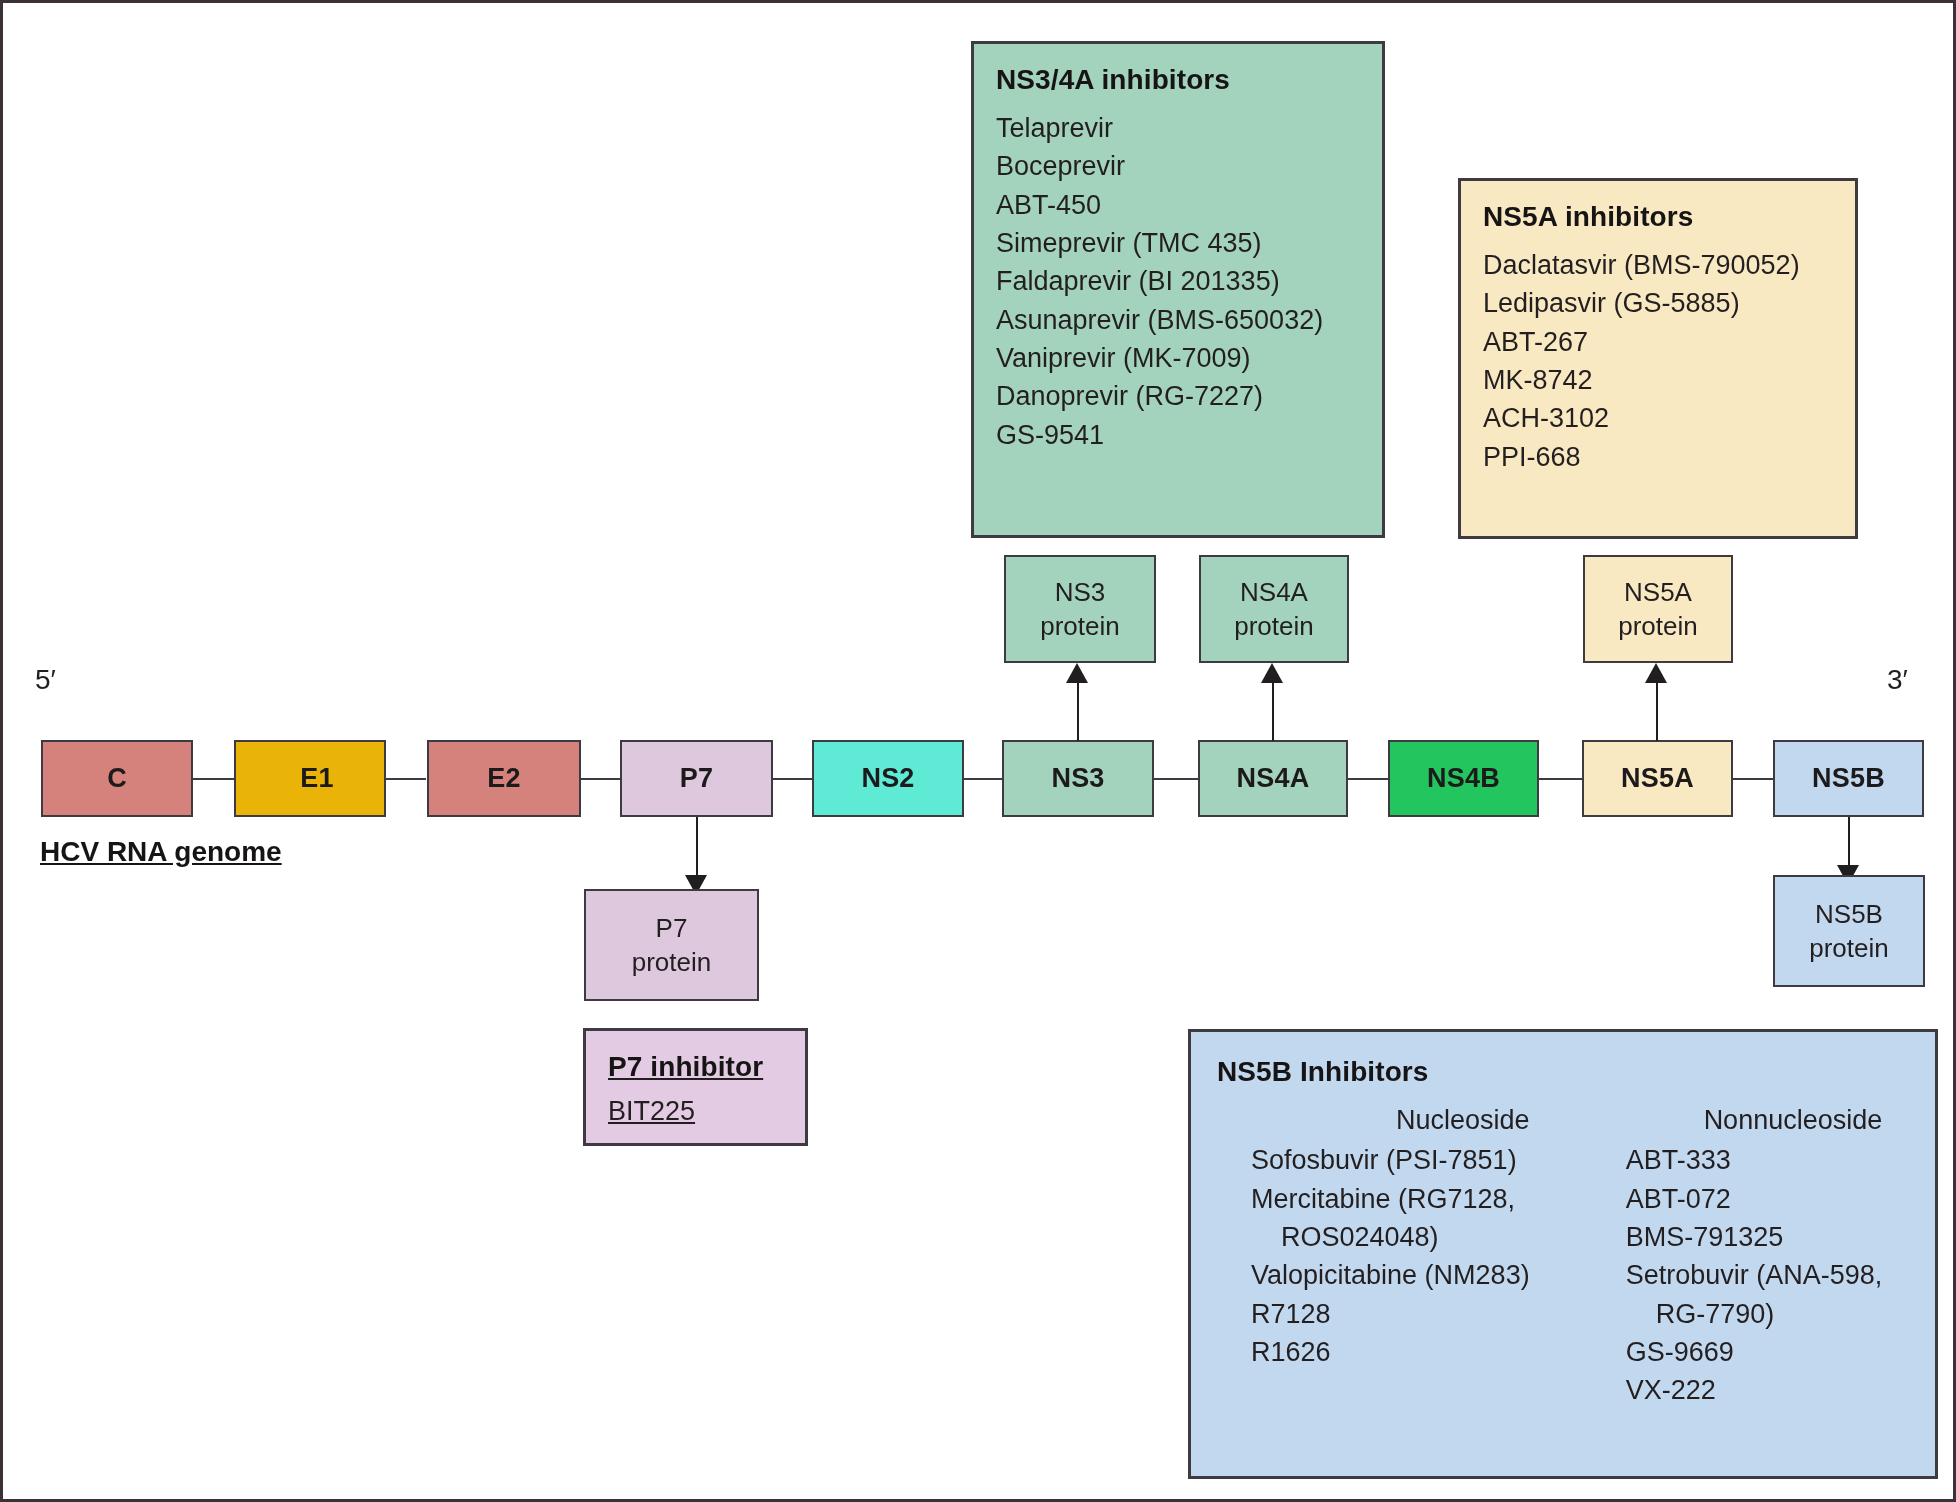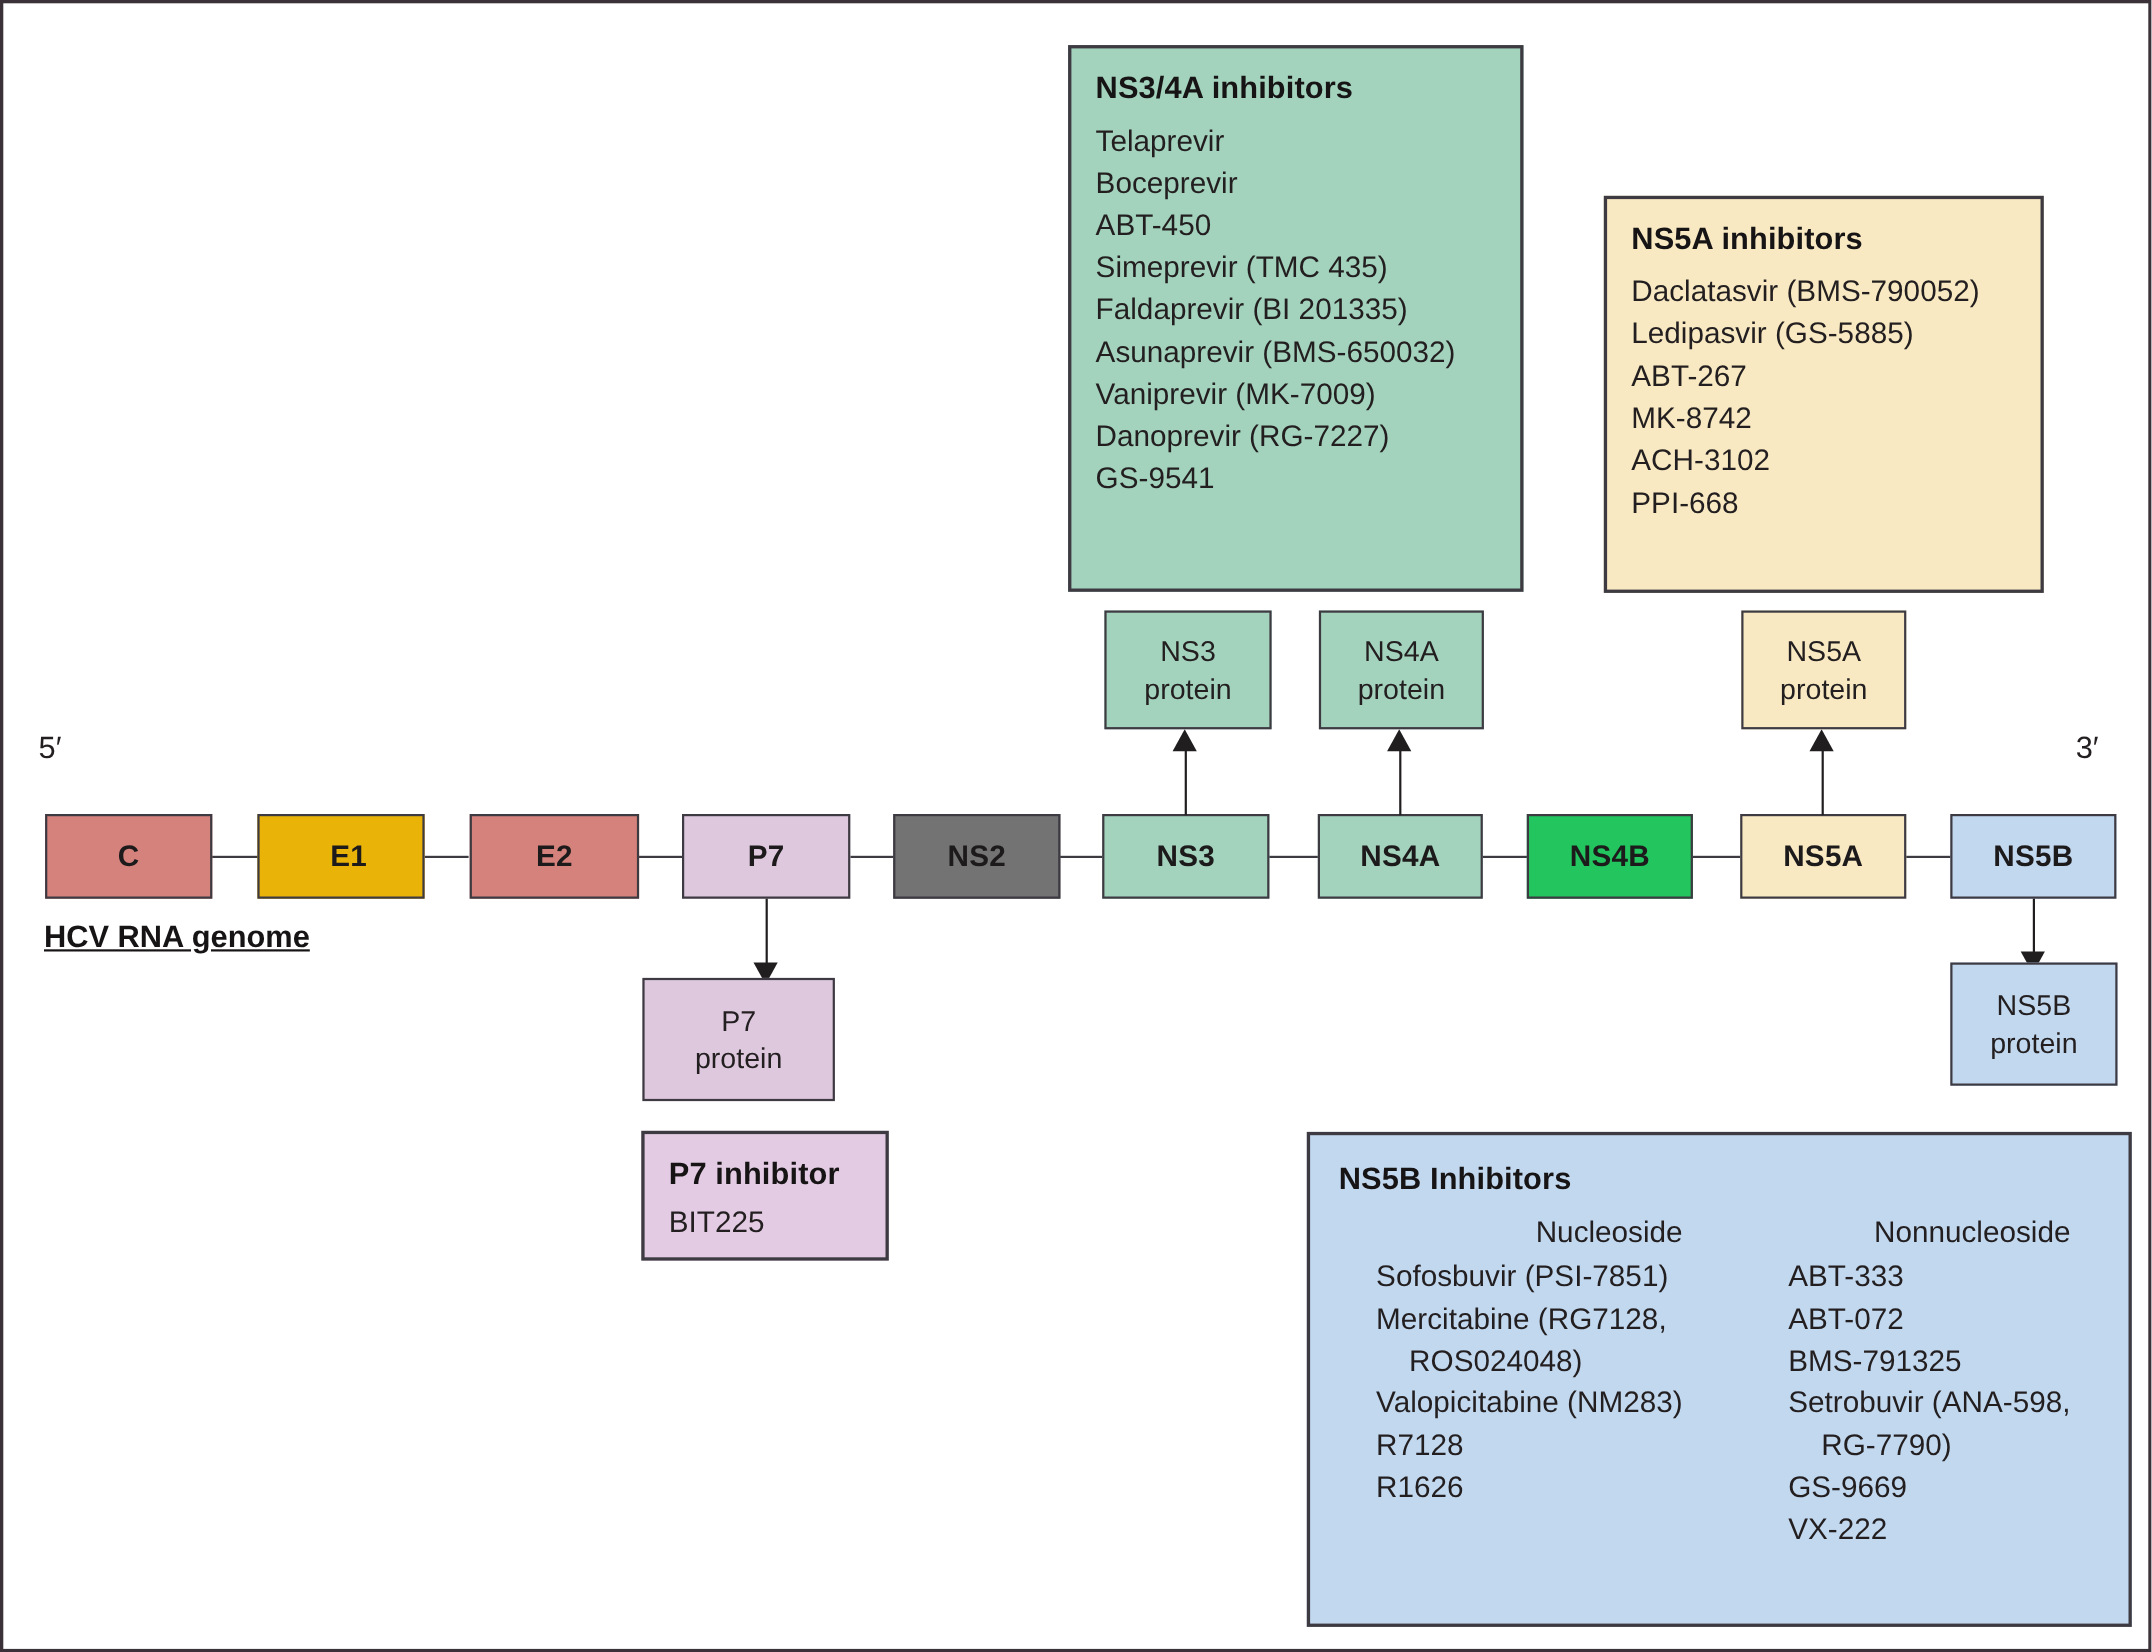"NS2" div.gbox { background: #737373 -> #5eead4 }
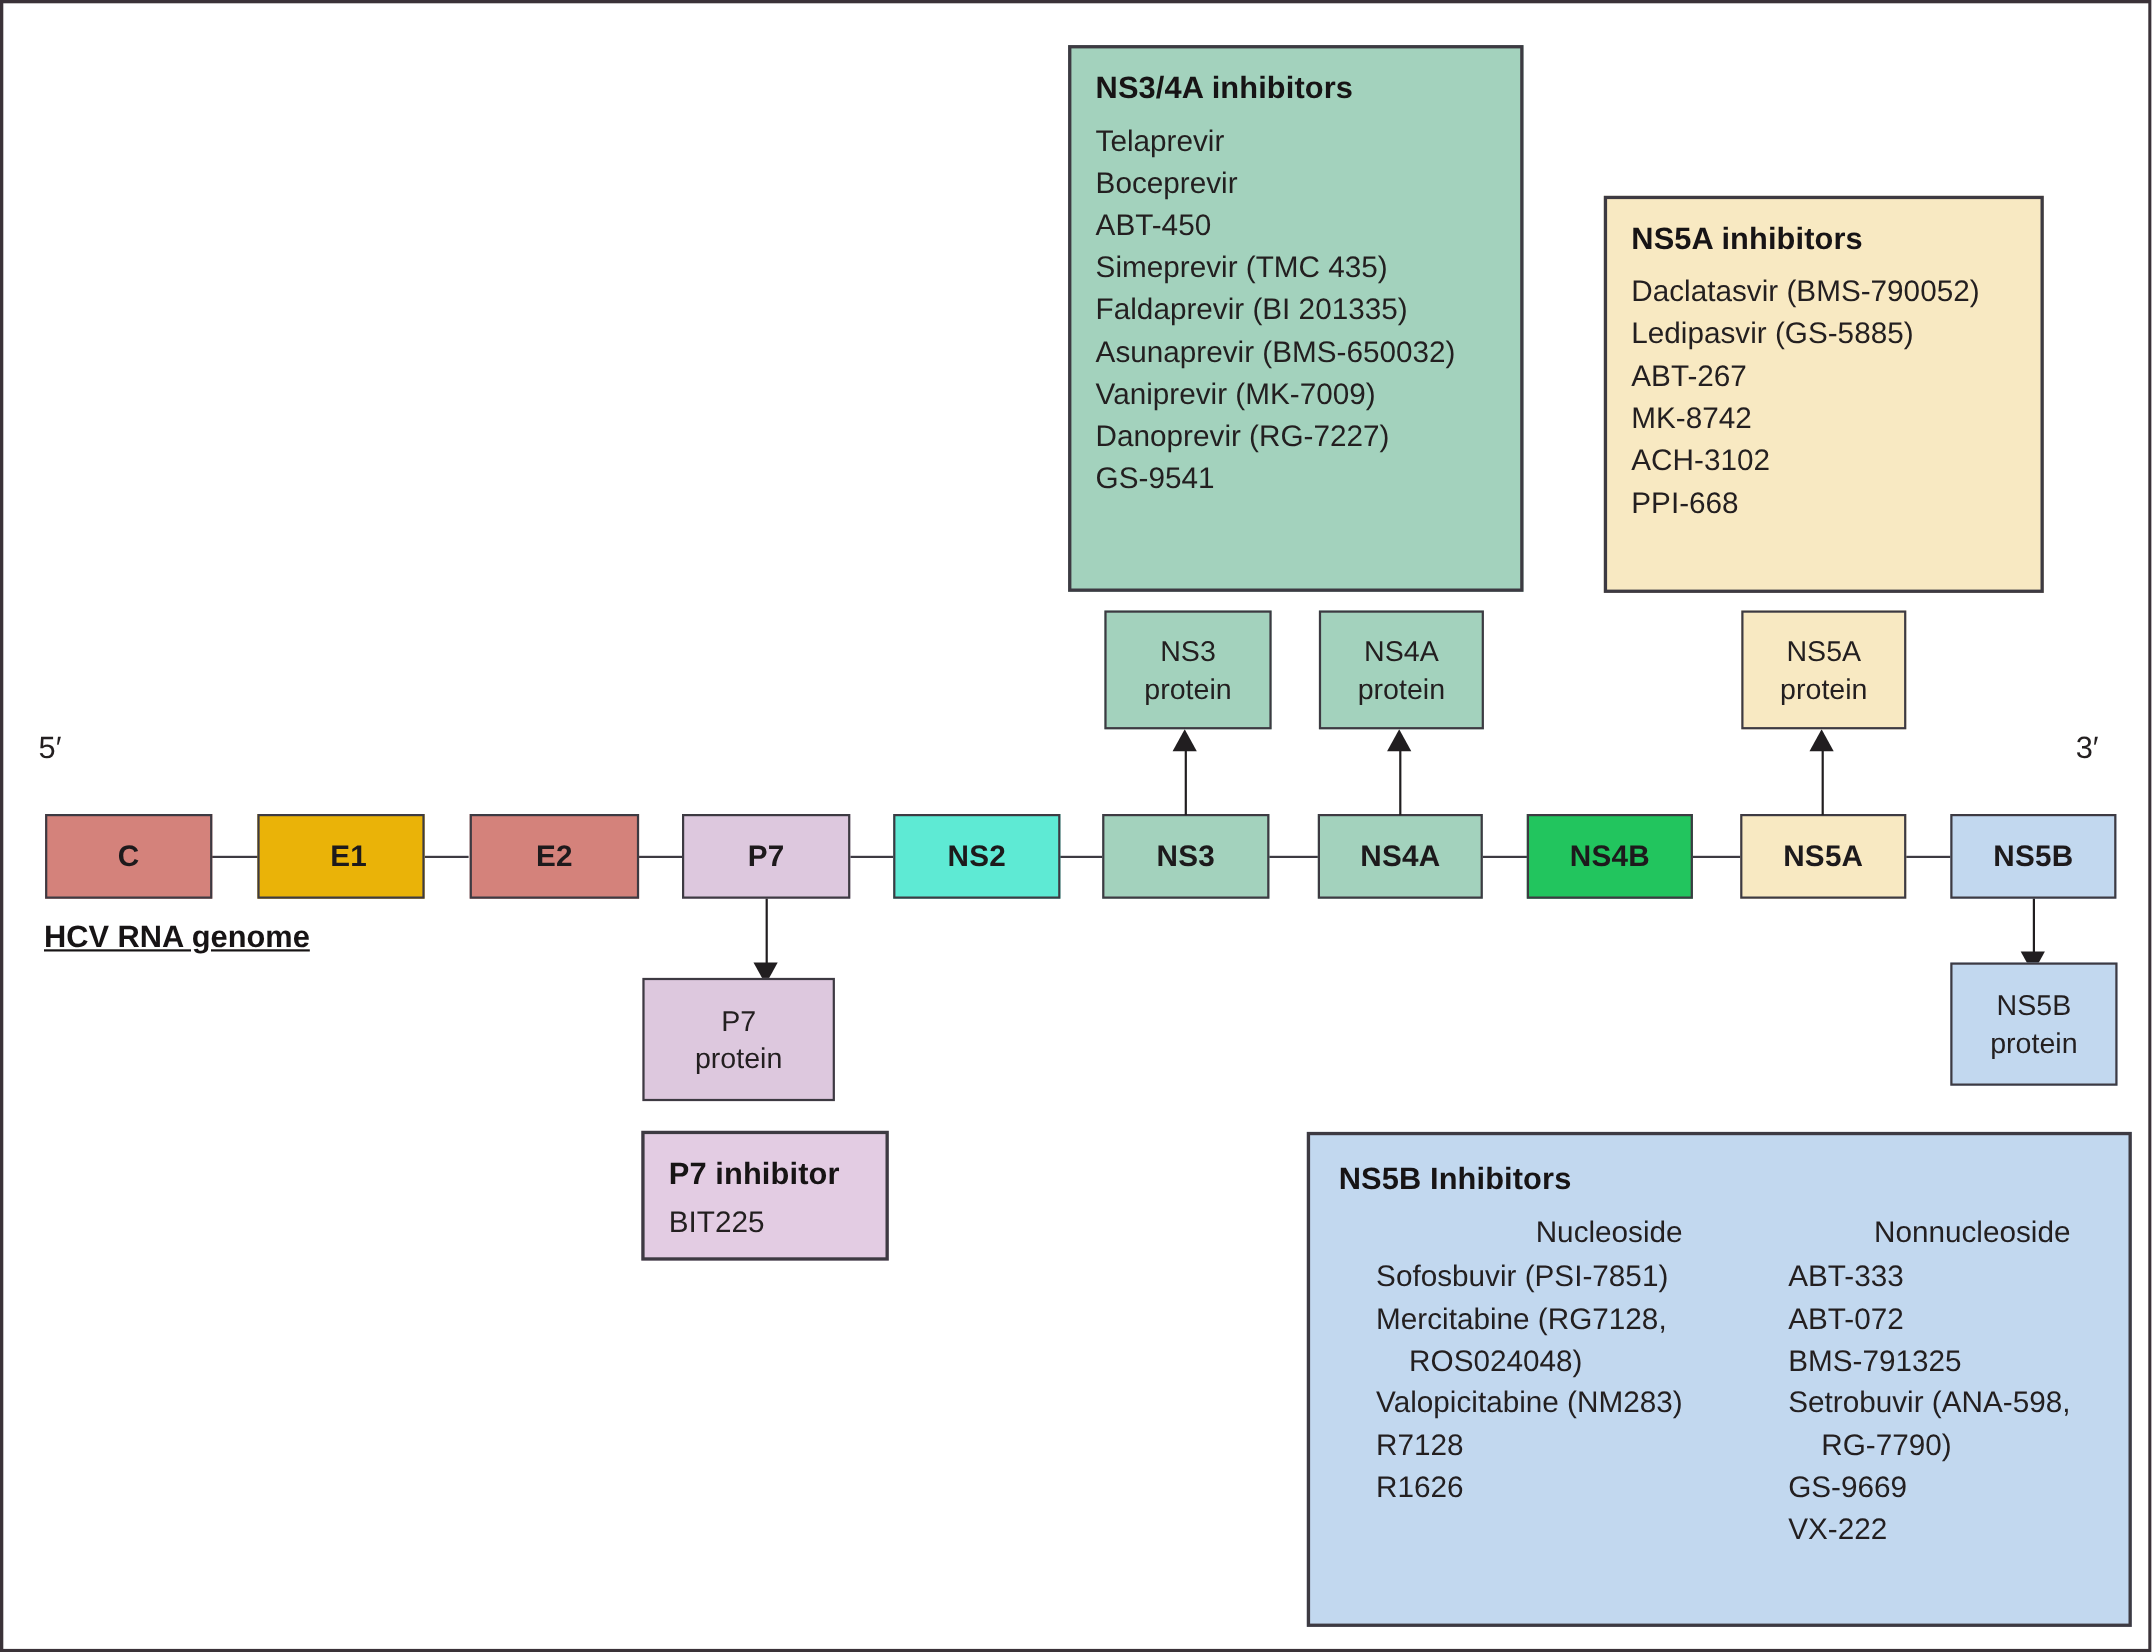"P7 inhibitor" div.listbox { text-decoration: none -> underline }
